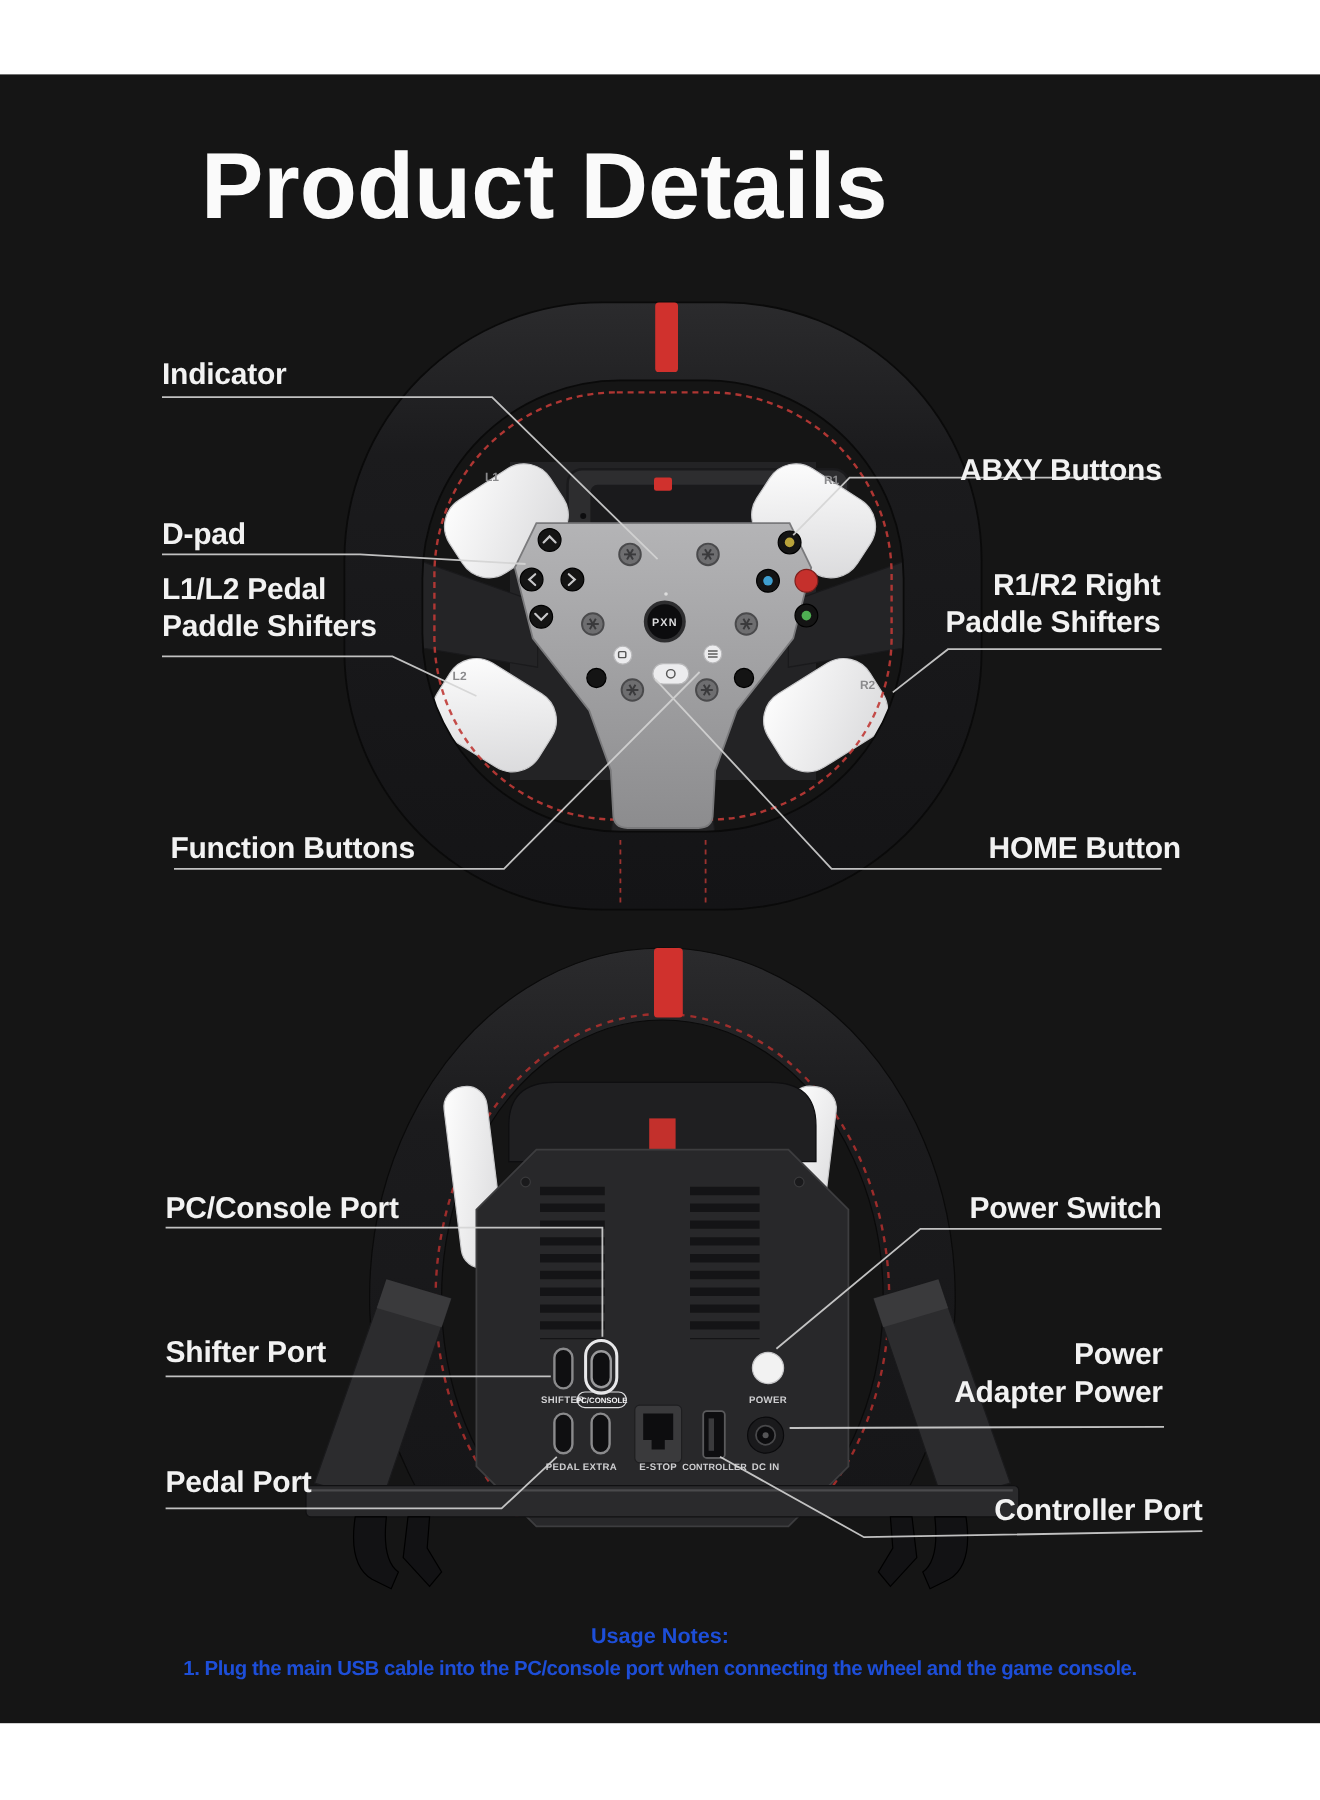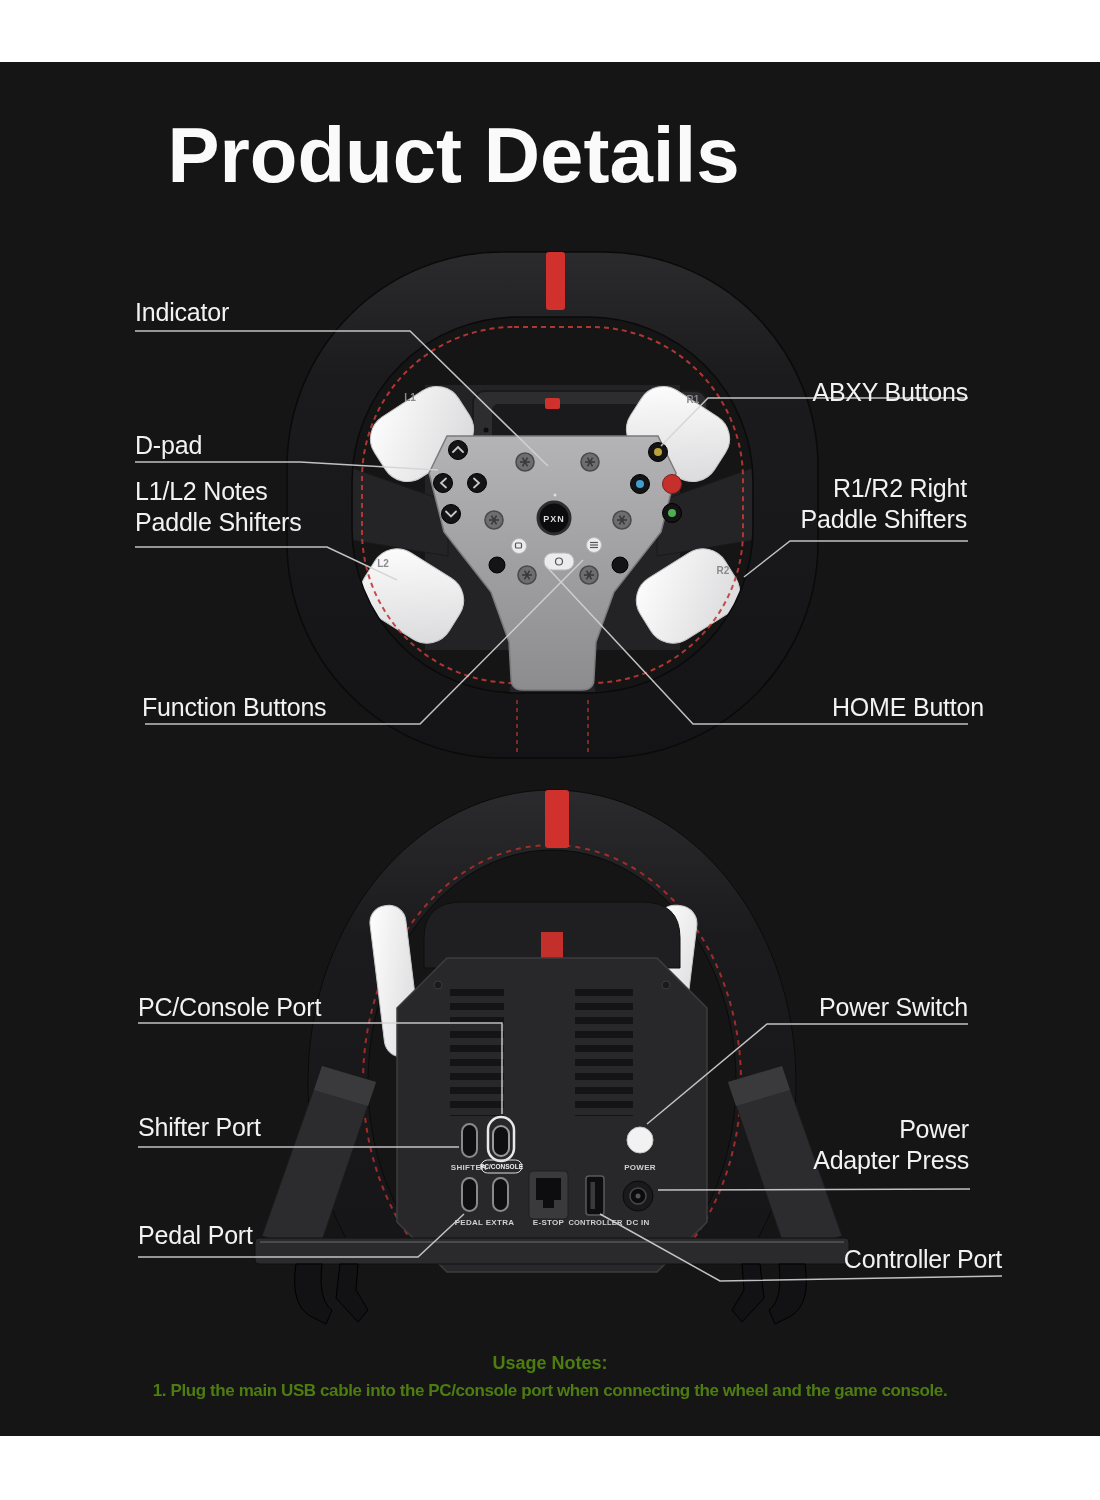"Indicator" .lbl { font-weight: normal -> bold }
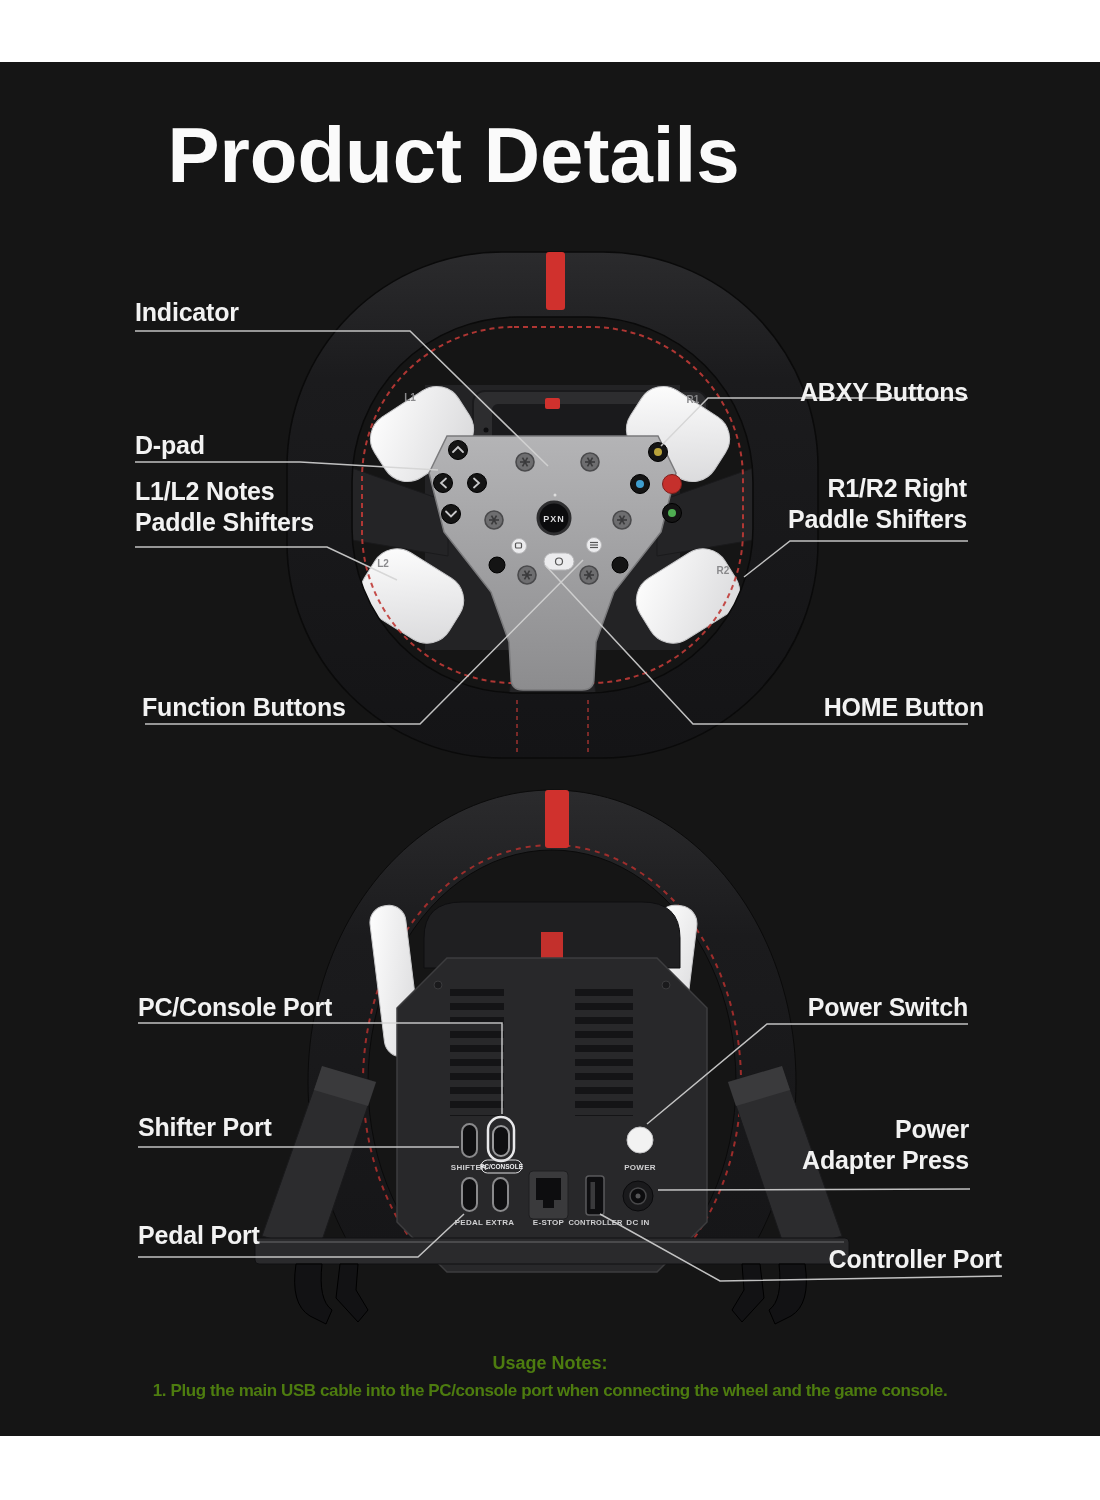"L1/L2 Notes" div { text: Notes -> Pedal }
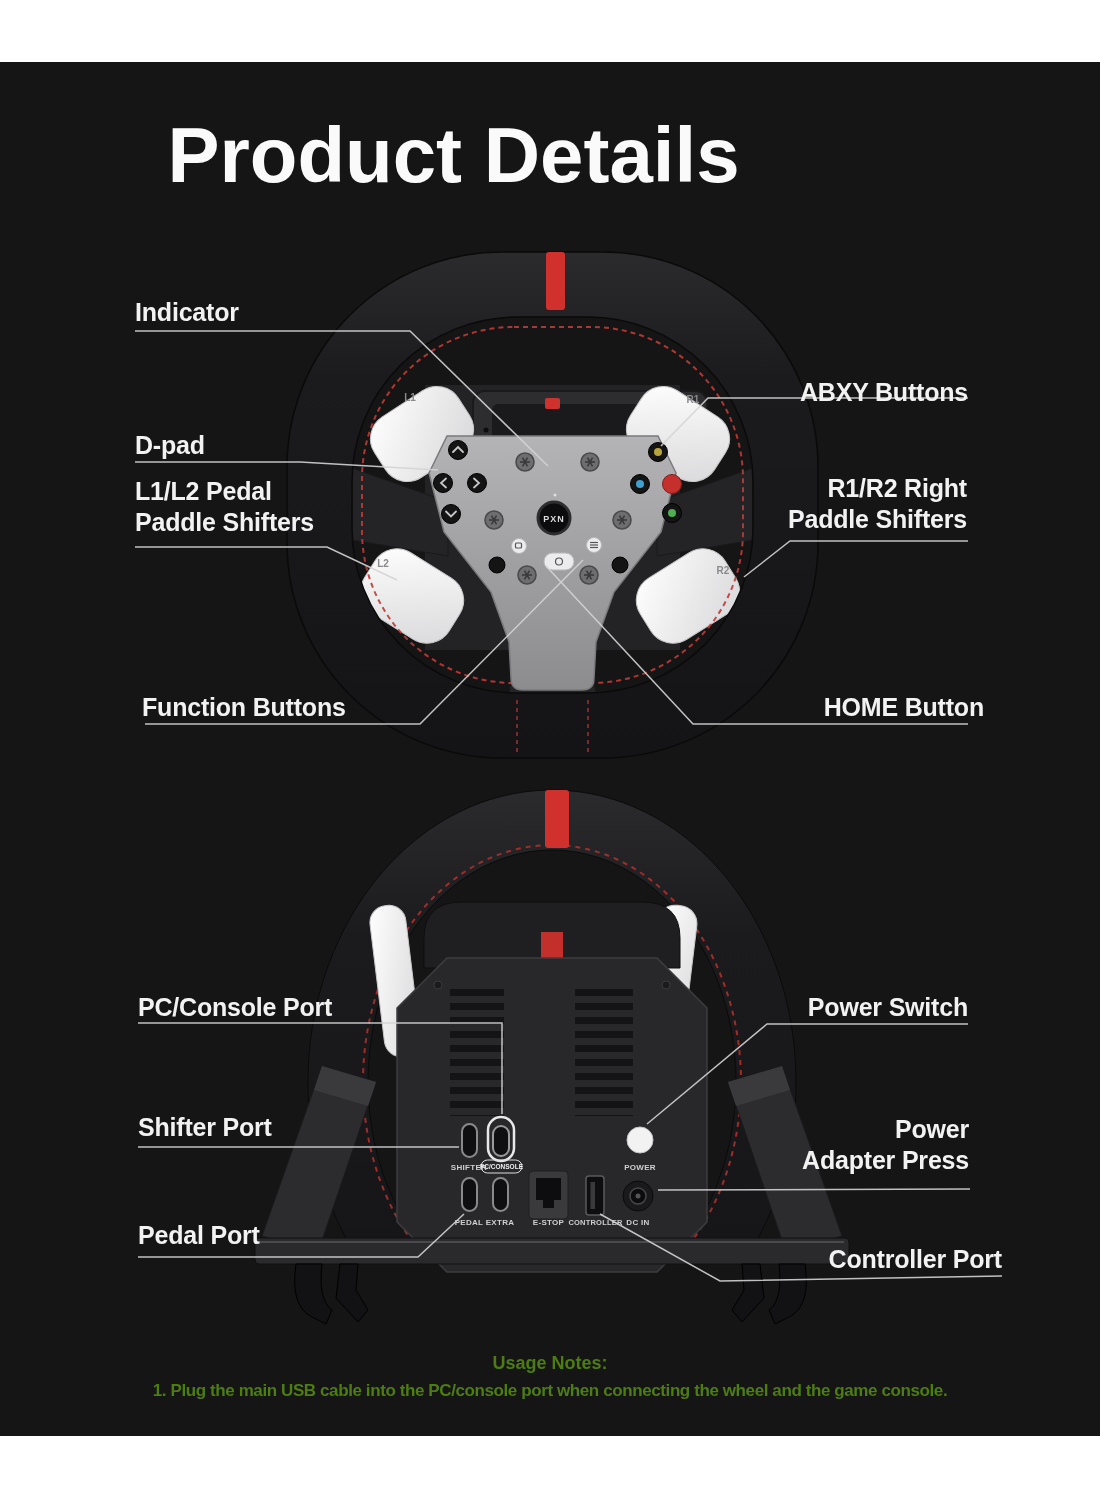"Adapter Press" div { text: Press -> Power }
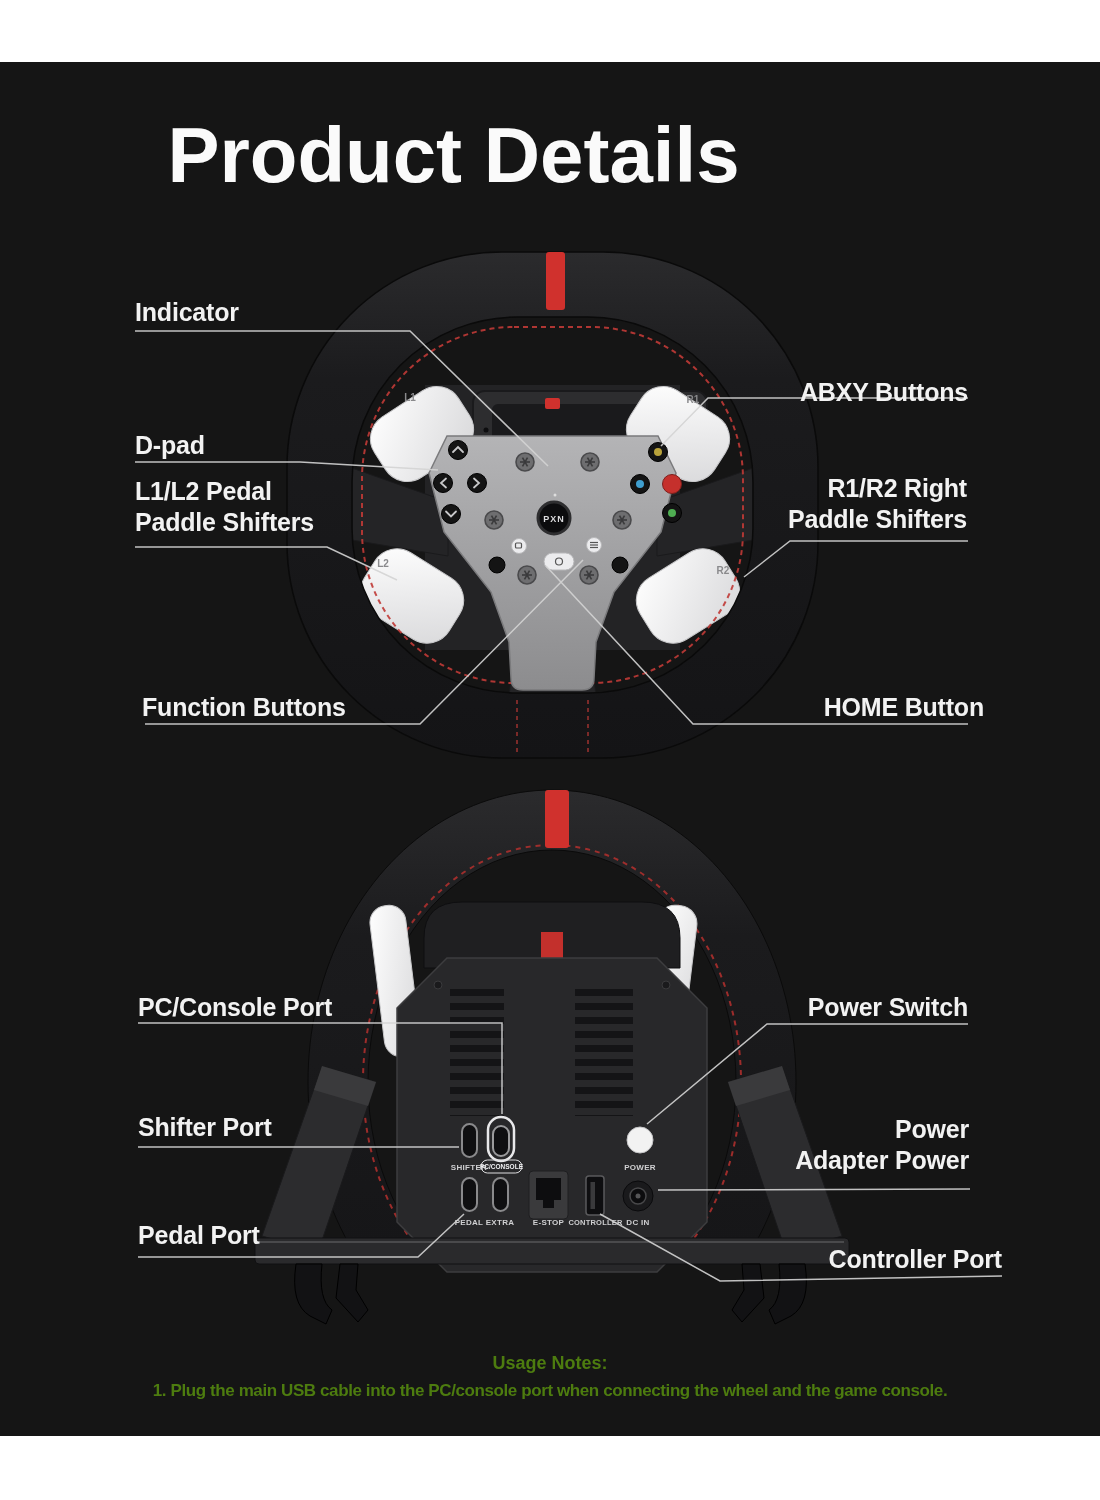"Usage Notes:" .notes { color: #4d7c0f -> #1d4ed8 }
